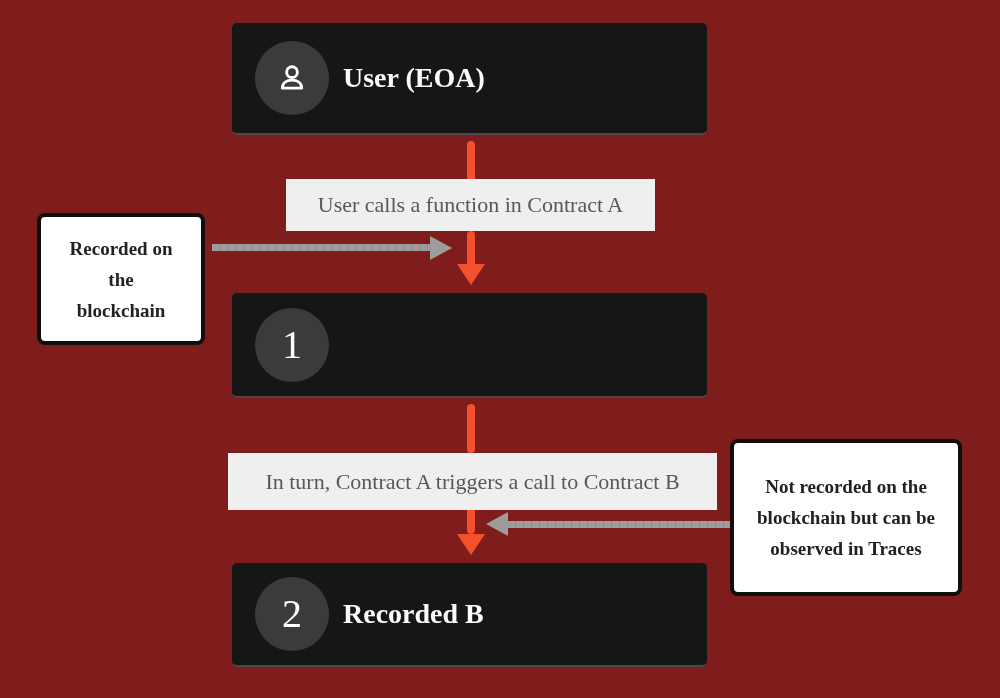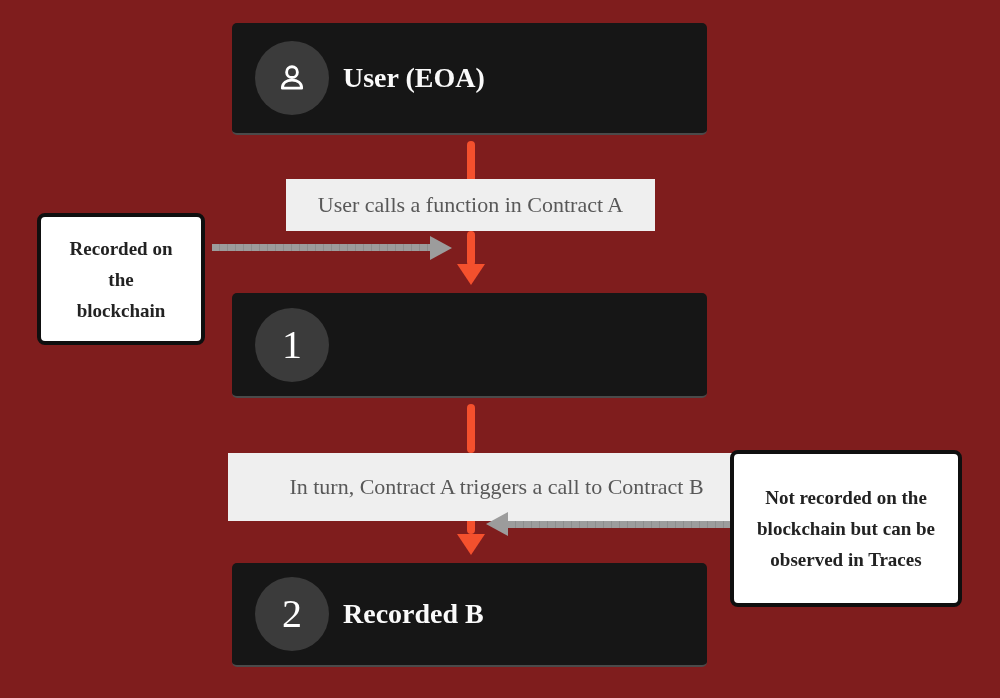"In turn, Contract A triggers" div.edge-label { height: 68px -> 57px; padding-left: 24px -> none }
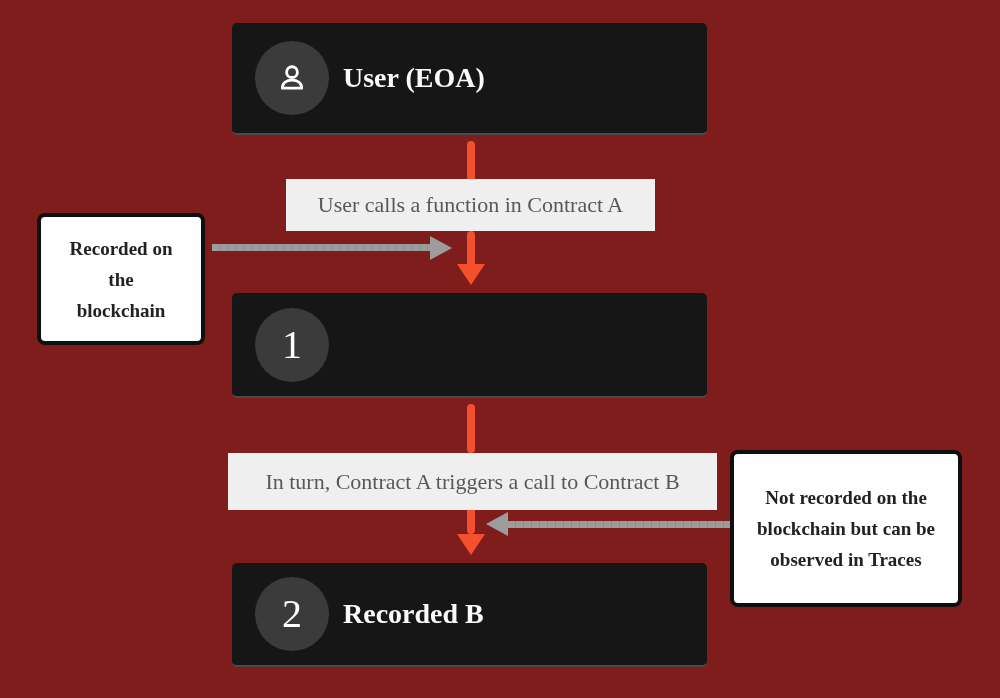"Not recorded on the blockchain" div.callout { top: 450px -> 439px }
